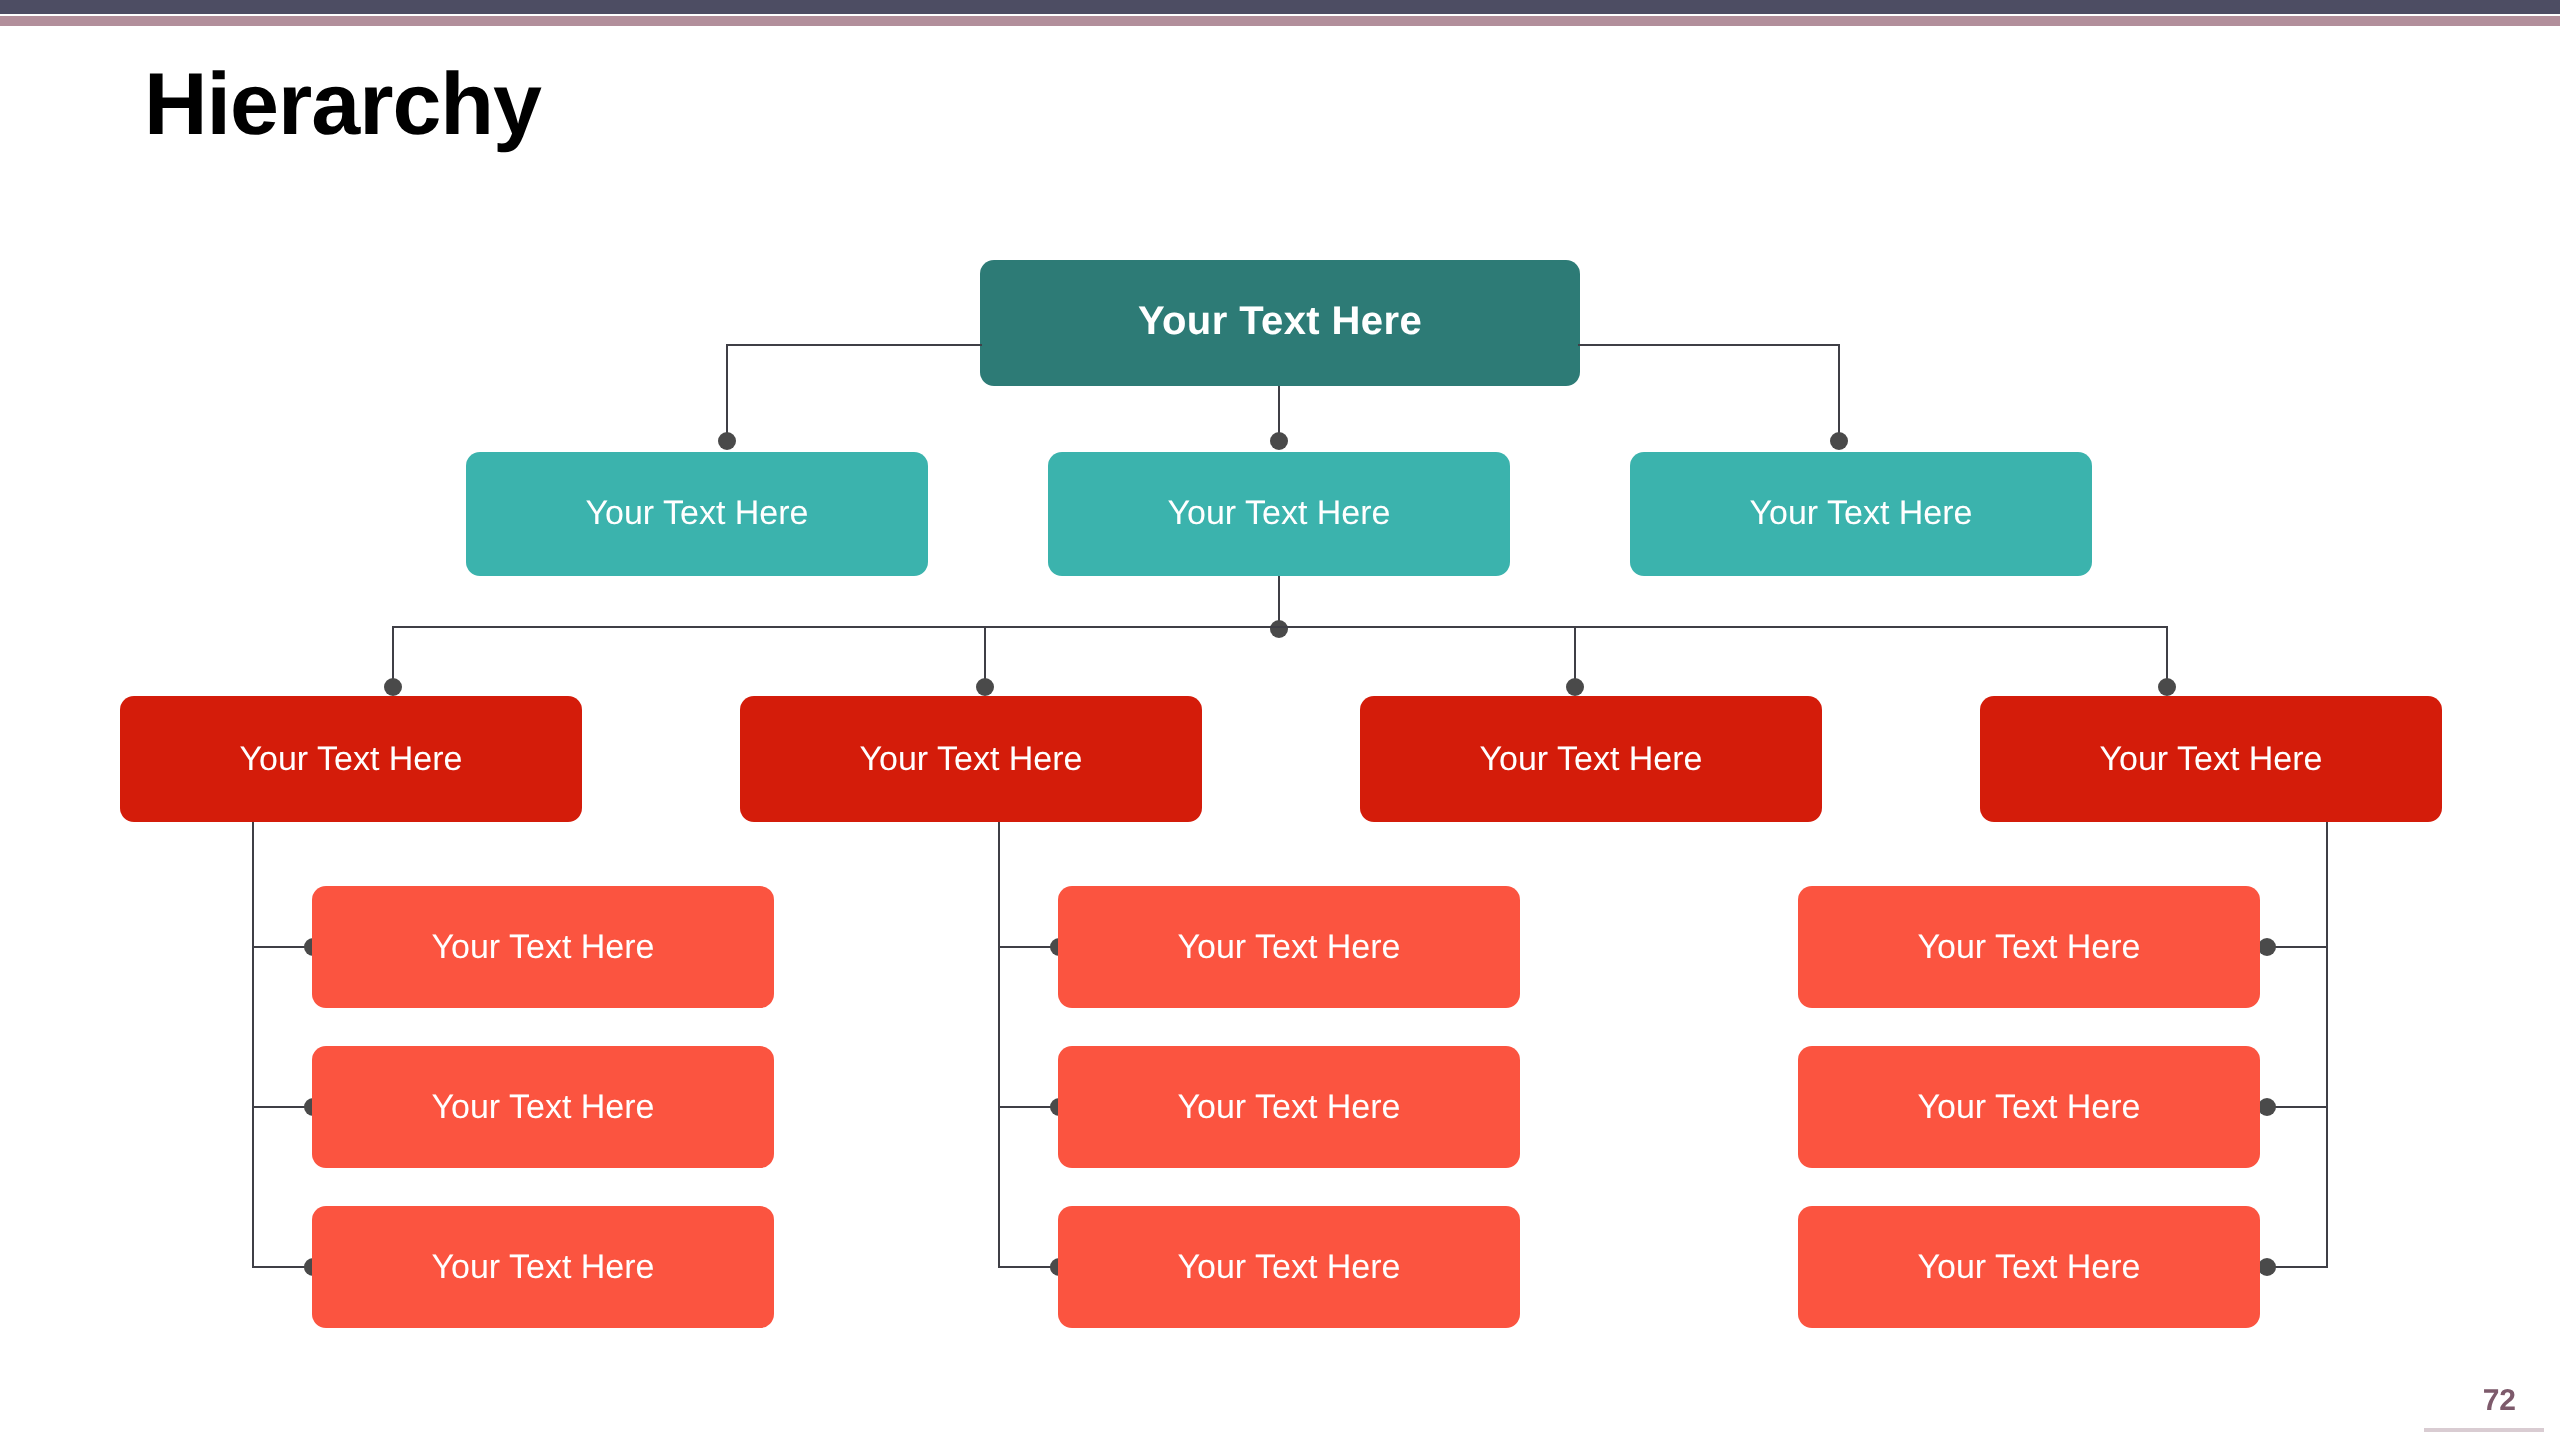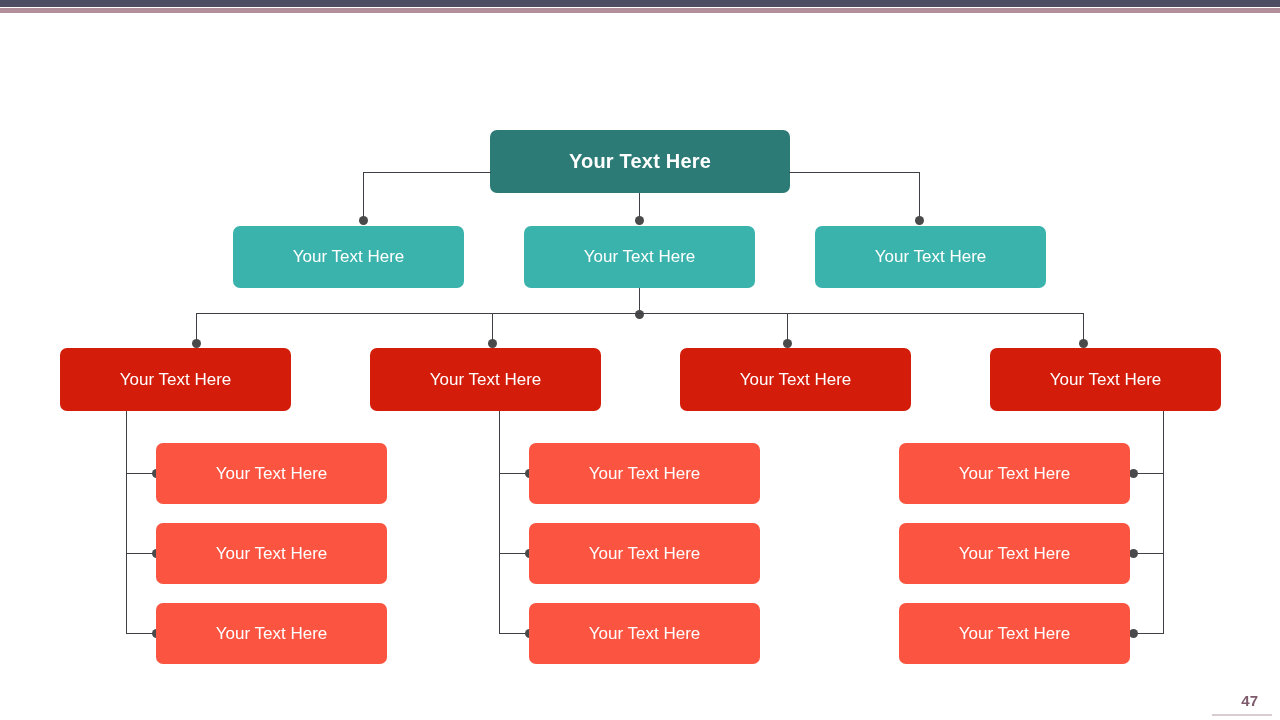"Hierarchy" div.title { html: none -> <div>Hierarchy</div> }
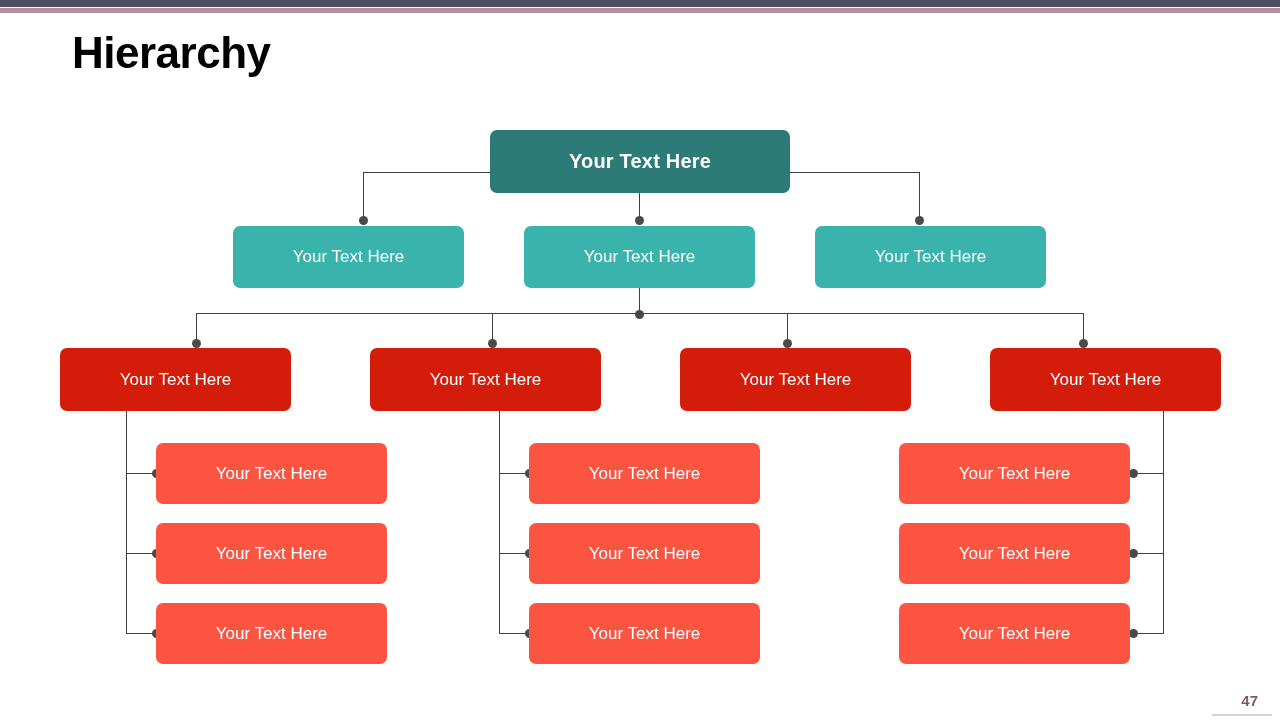"47" div.page-number { text: 47 -> 72 }
